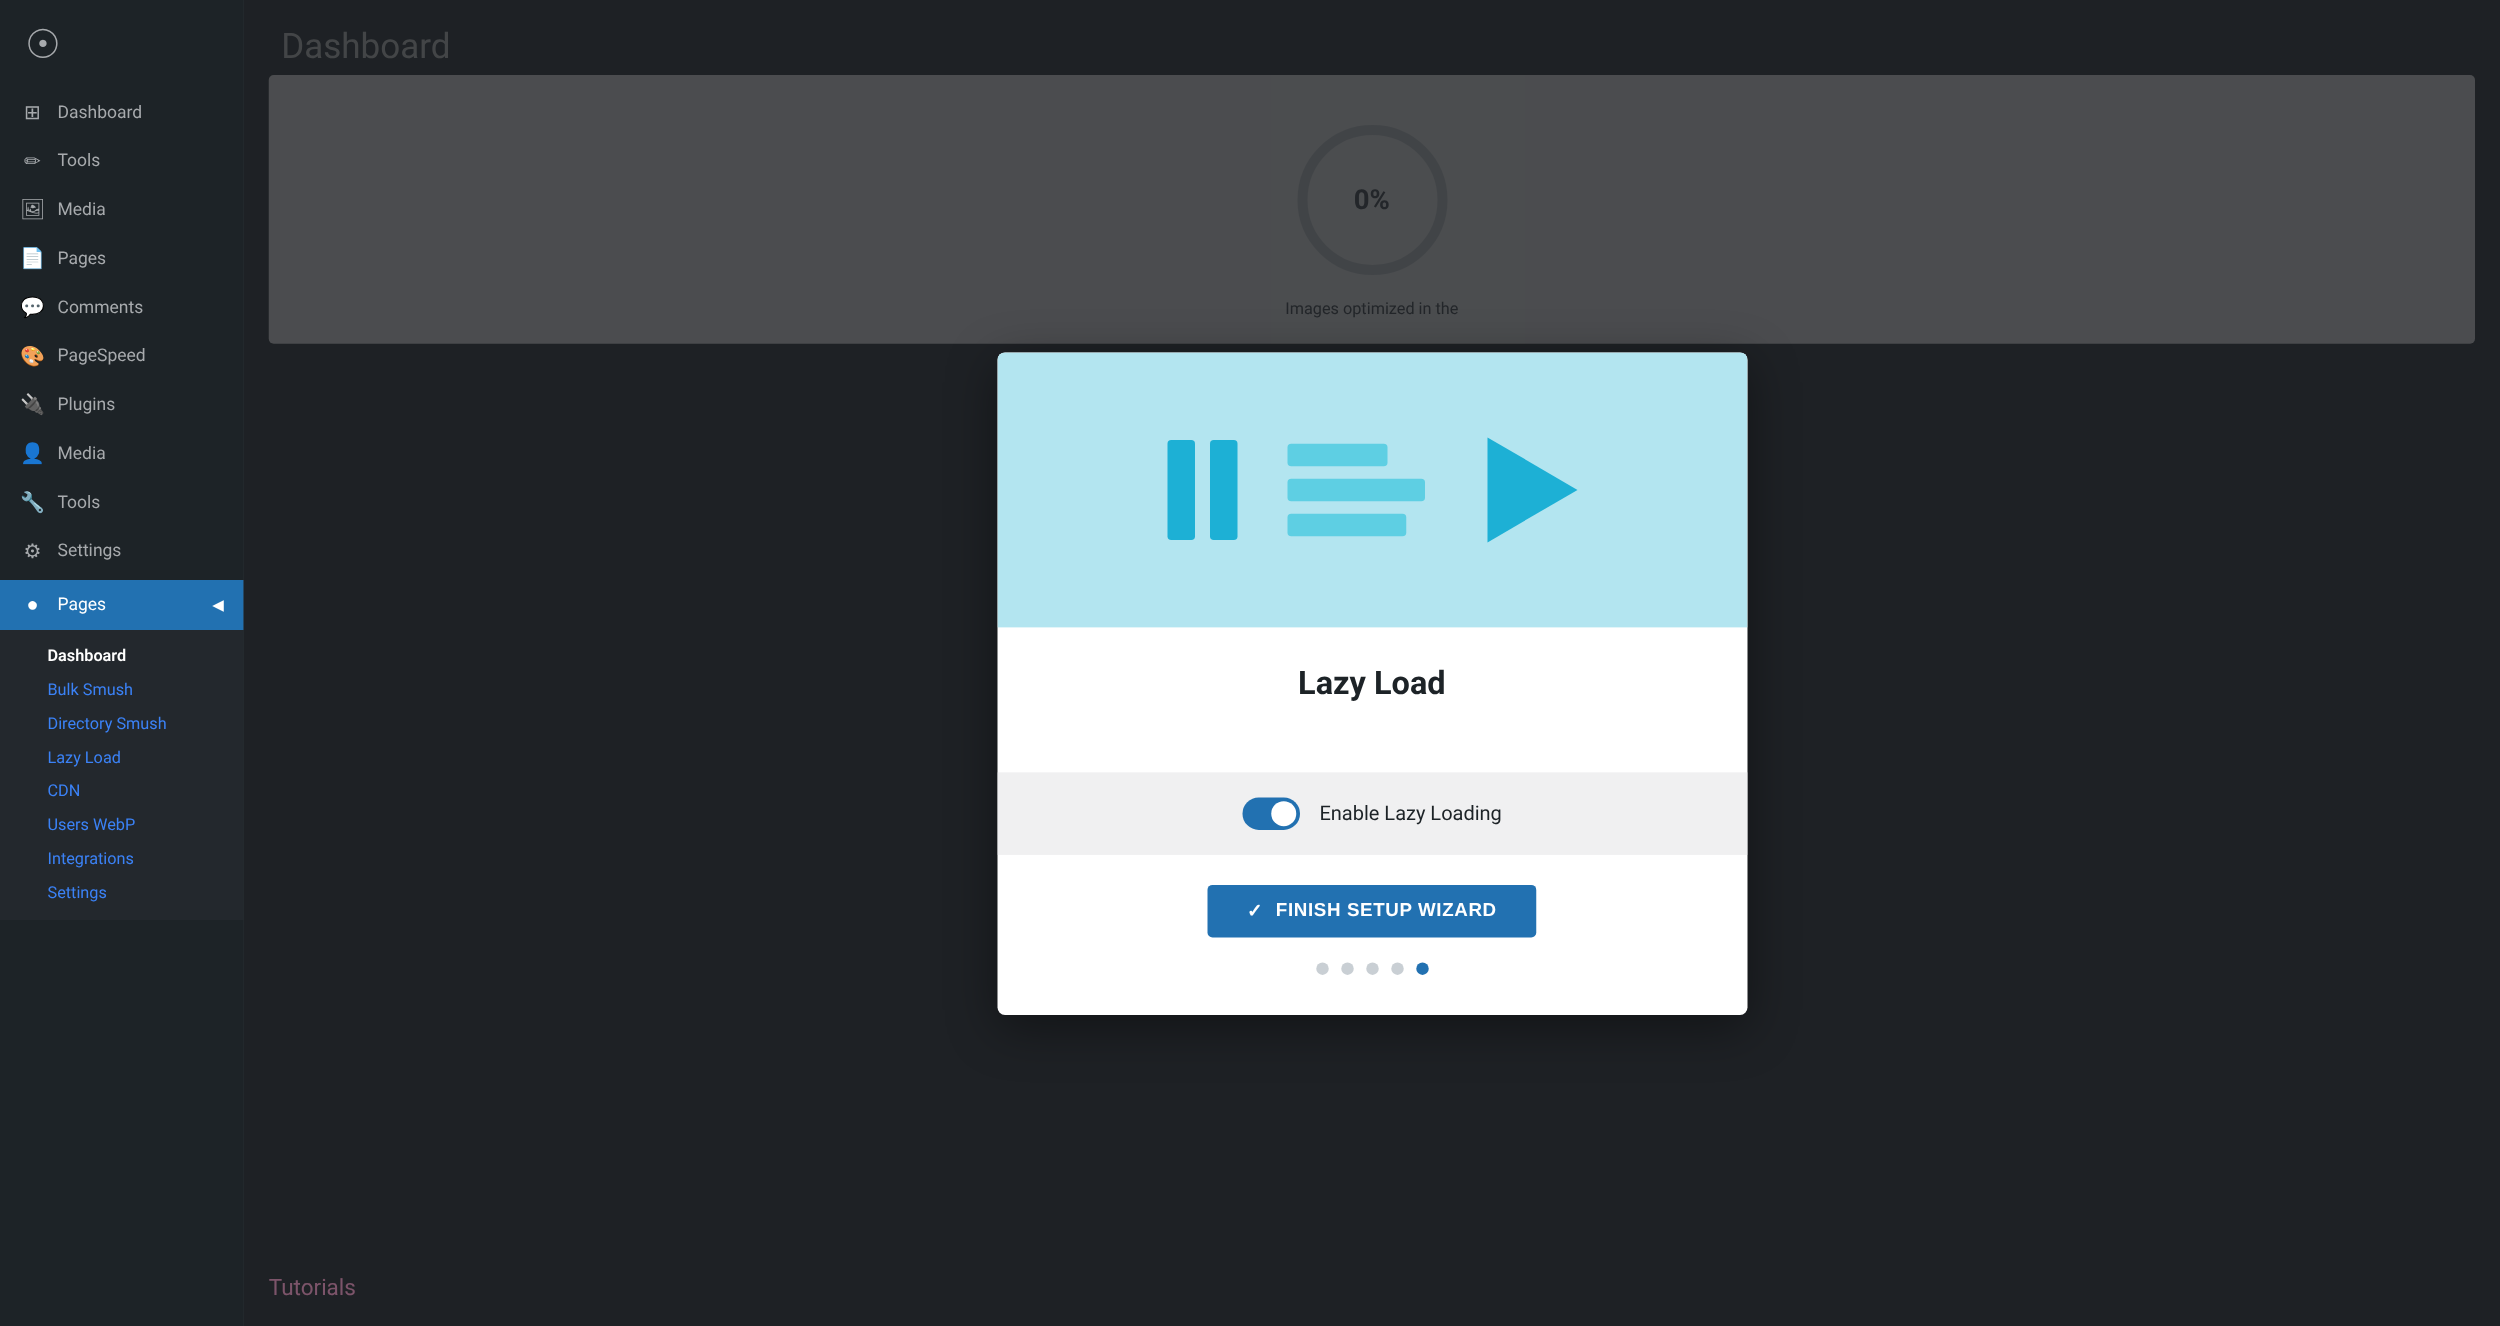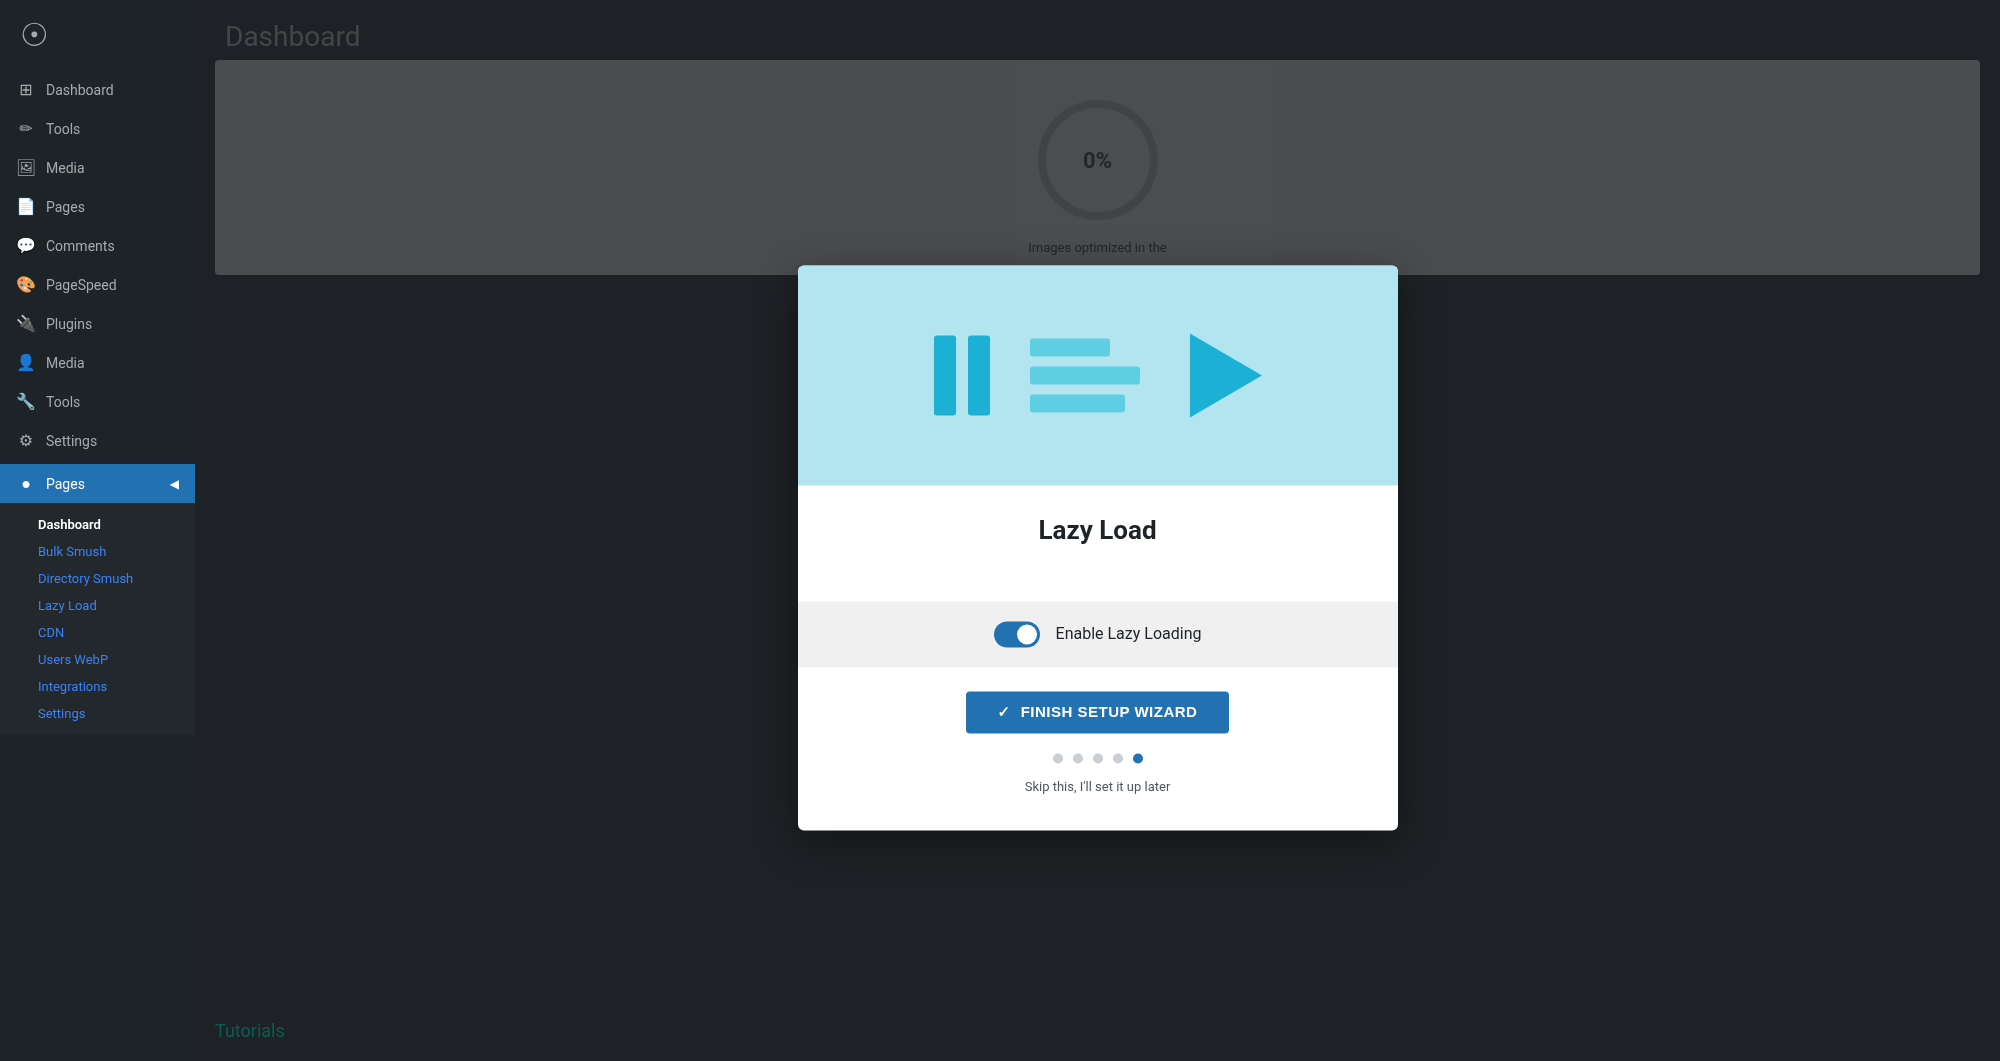"Skip this, I'll set it" div.modal-skip { html: <div> <span>Skip this, I'll set it up later</span> </div> -> none }
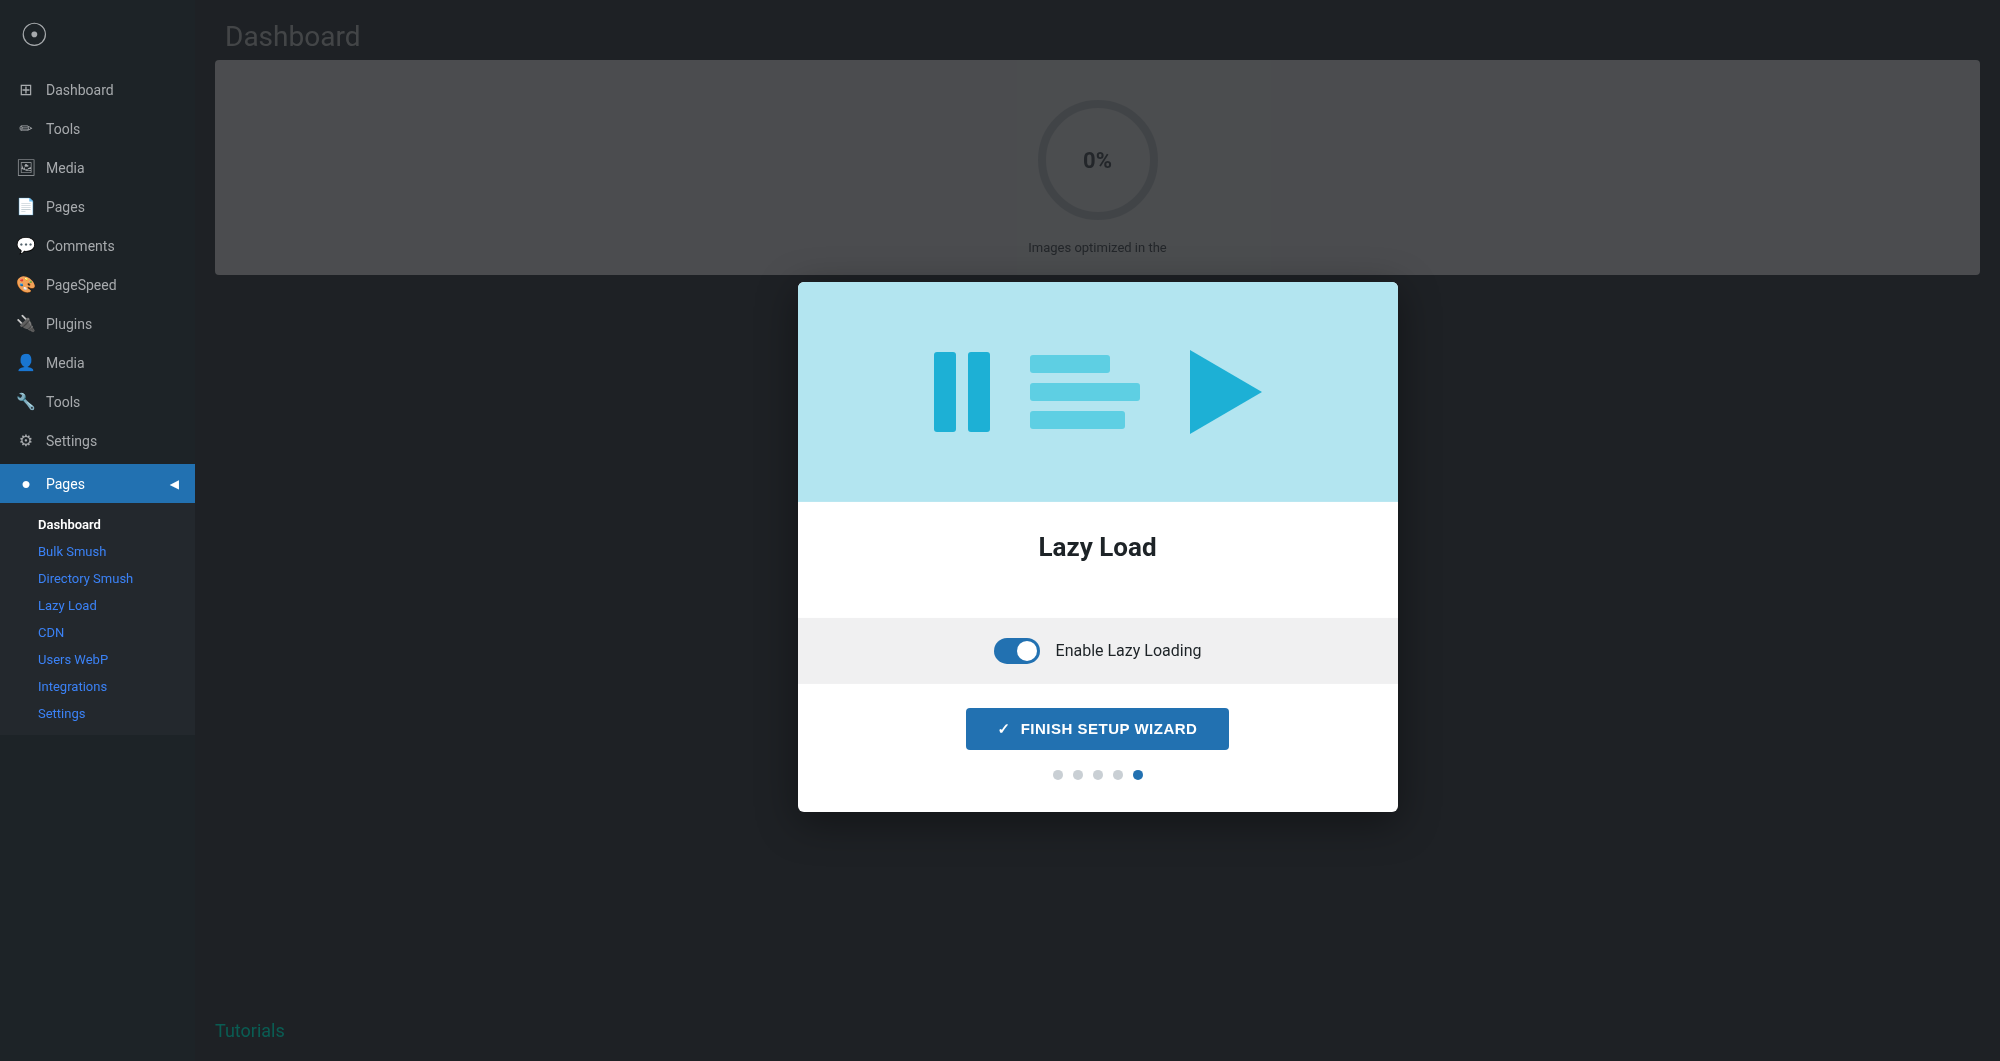"Tutorials" .tutorials-section { color: #14b8a6 -> #f9a8d4 }
